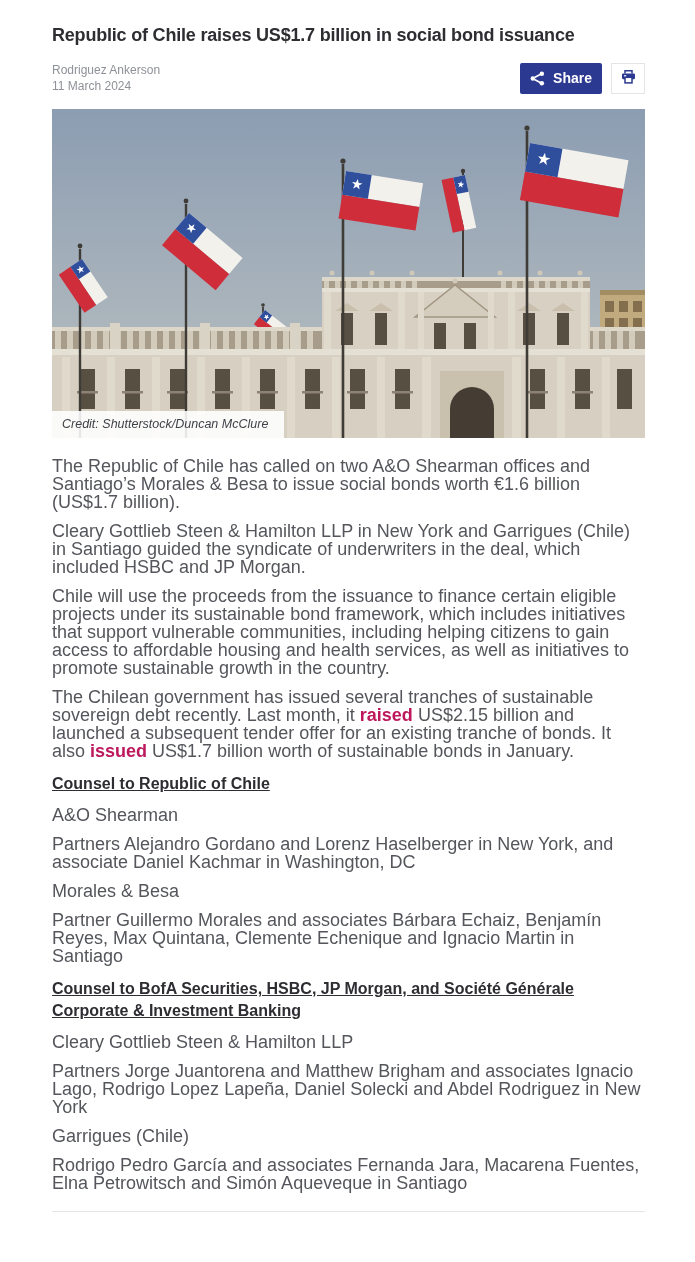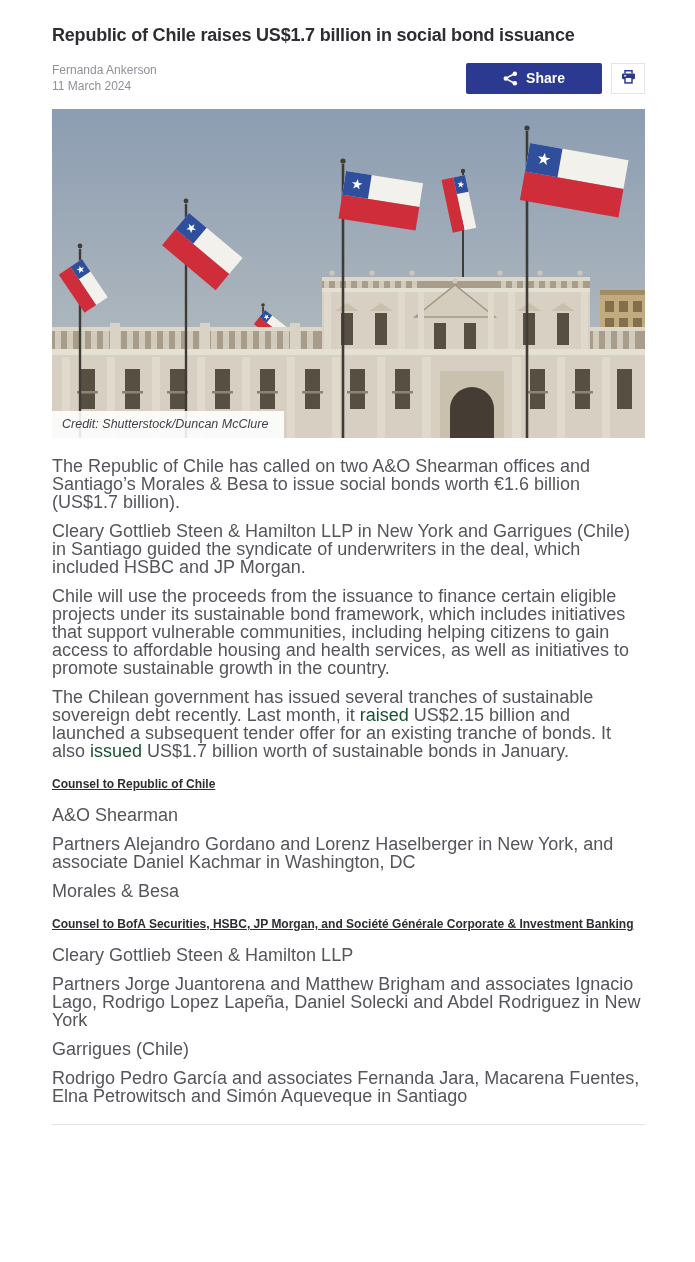"Fernanda Ankerson" div { text: Fernanda -> Rodriguez }
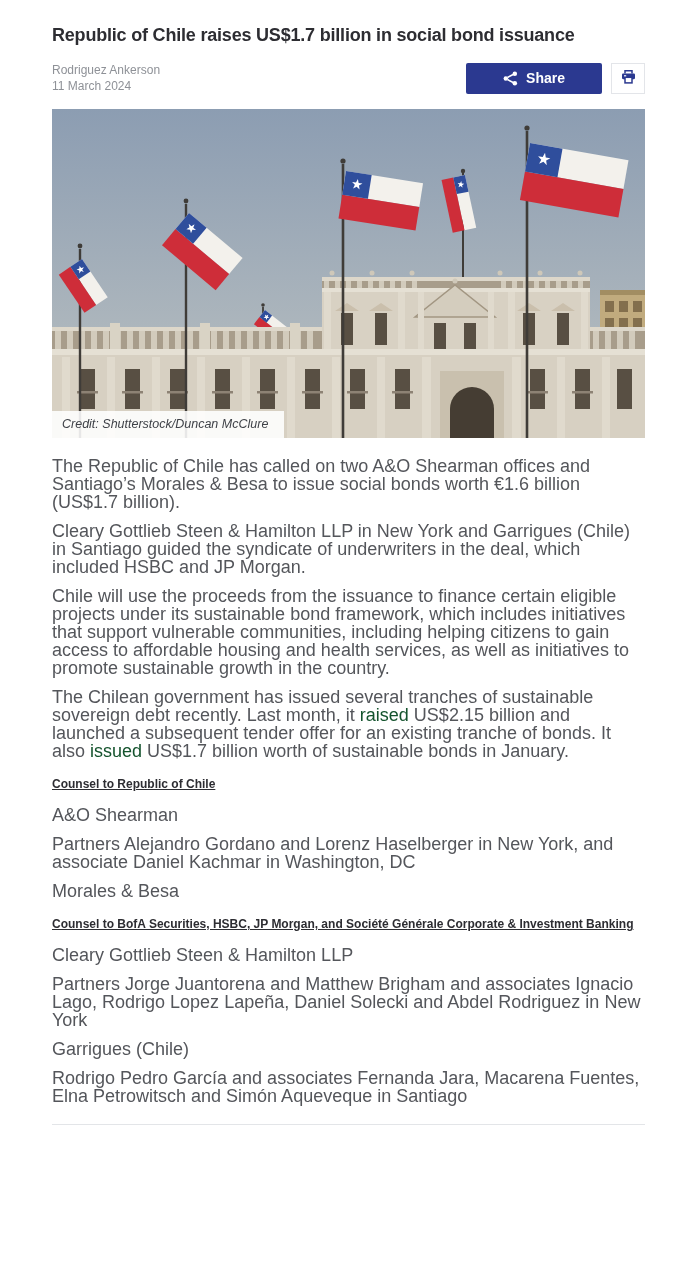"Share" .share-btn { padding: 0 37px -> 0 10px }
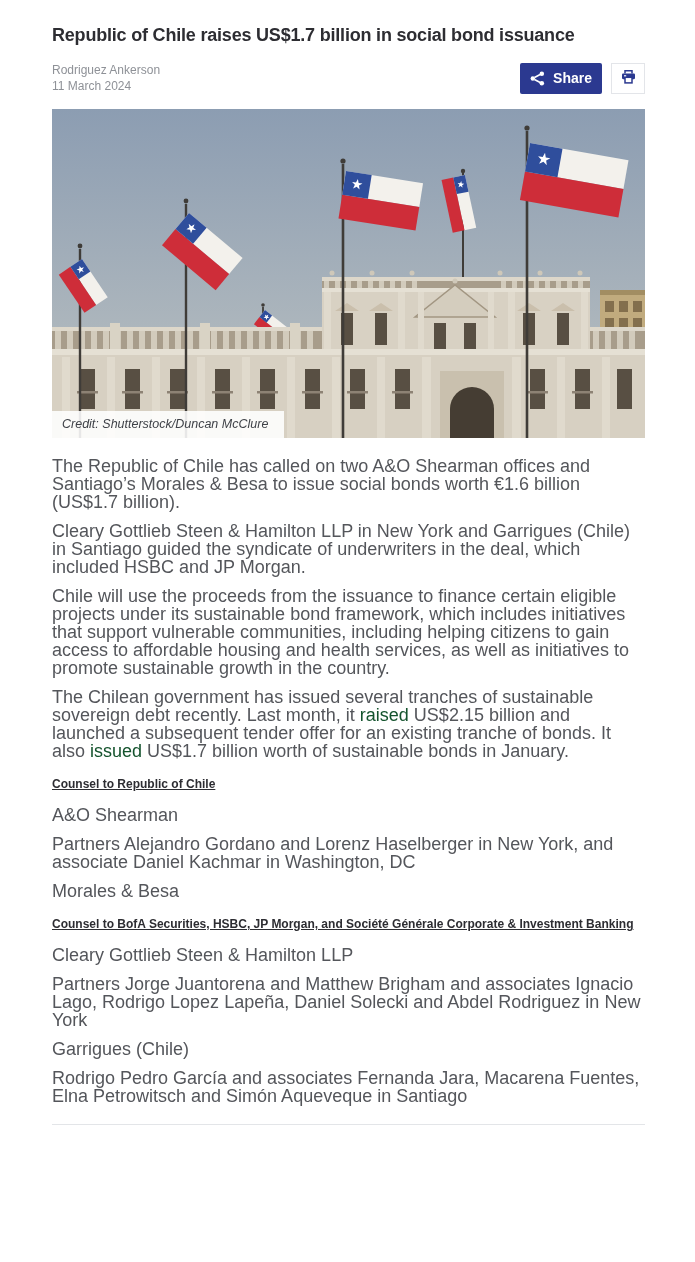"raised" .inline-link { color: #14532d -> #be185d; font-weight: 400 -> 700 }
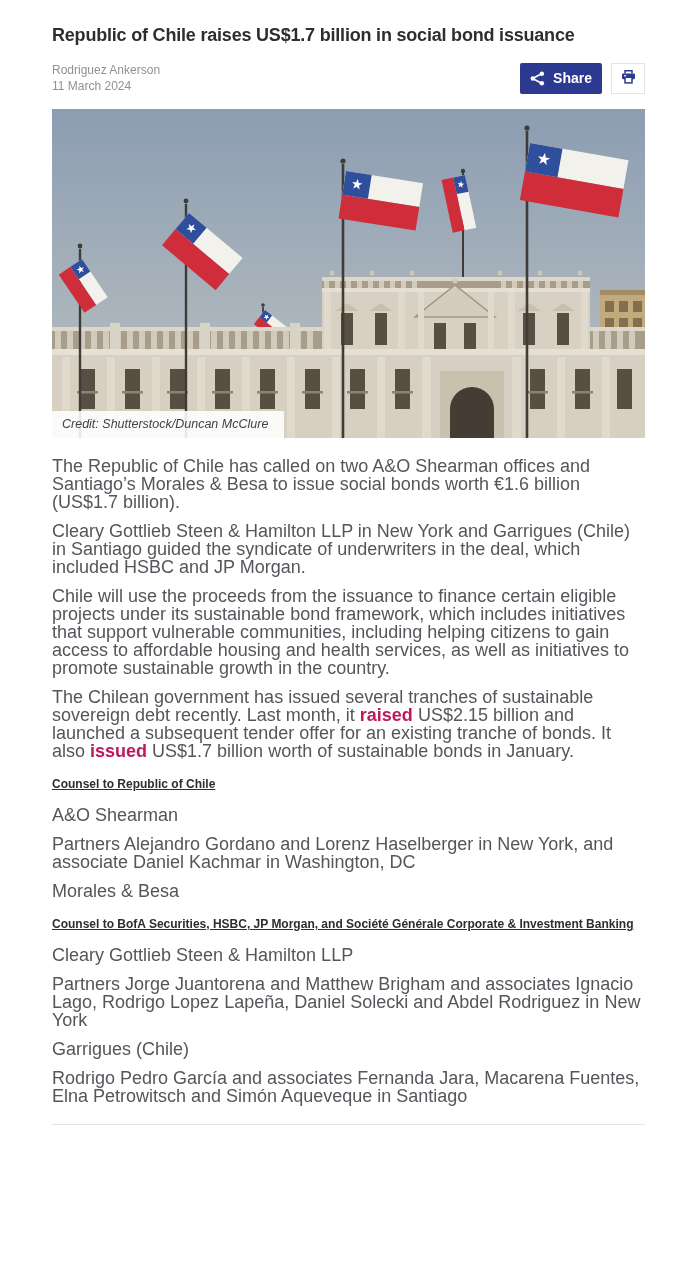"Counsel to Republic of Chile" .article-body .subhead { font-size: 12px -> 16px }
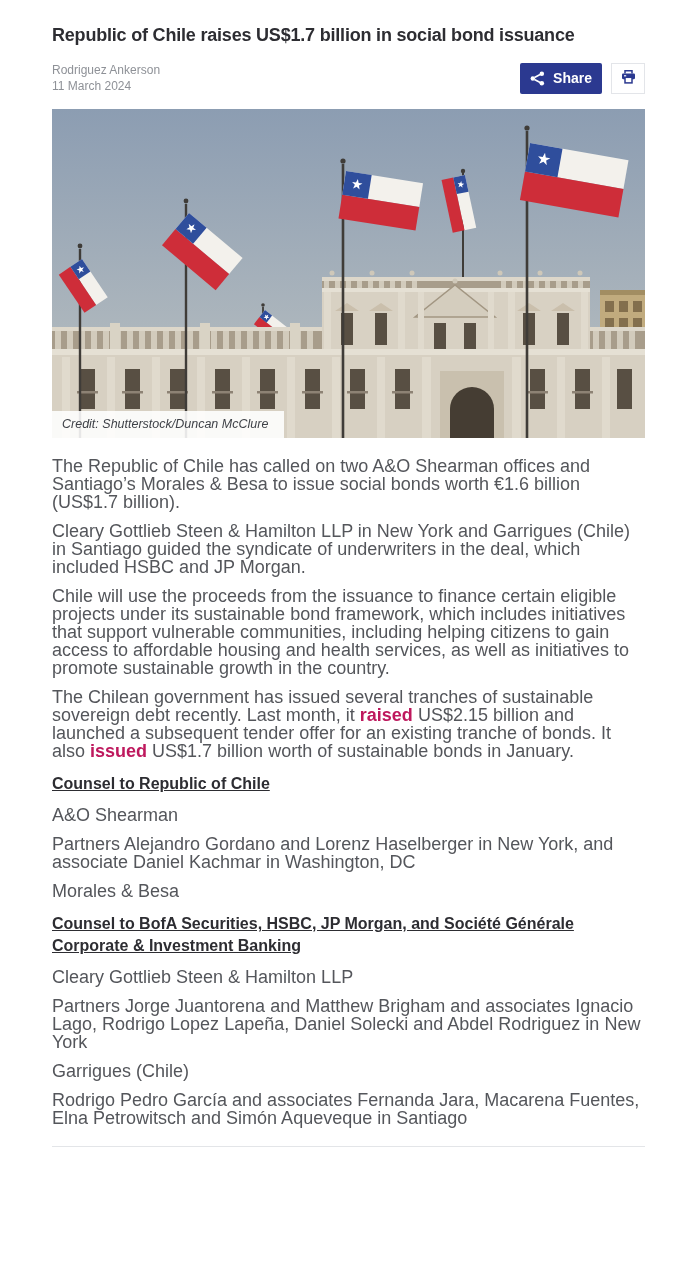"Partner Guillermo Morales and associates" p.para { html: none -> <p>Partner Guillermo Morales and associates Bárbara Echaiz, Benjamín Reyes, Max Quintana, Clemente Echenique and Ignacio Martin in Santiago</p> }
